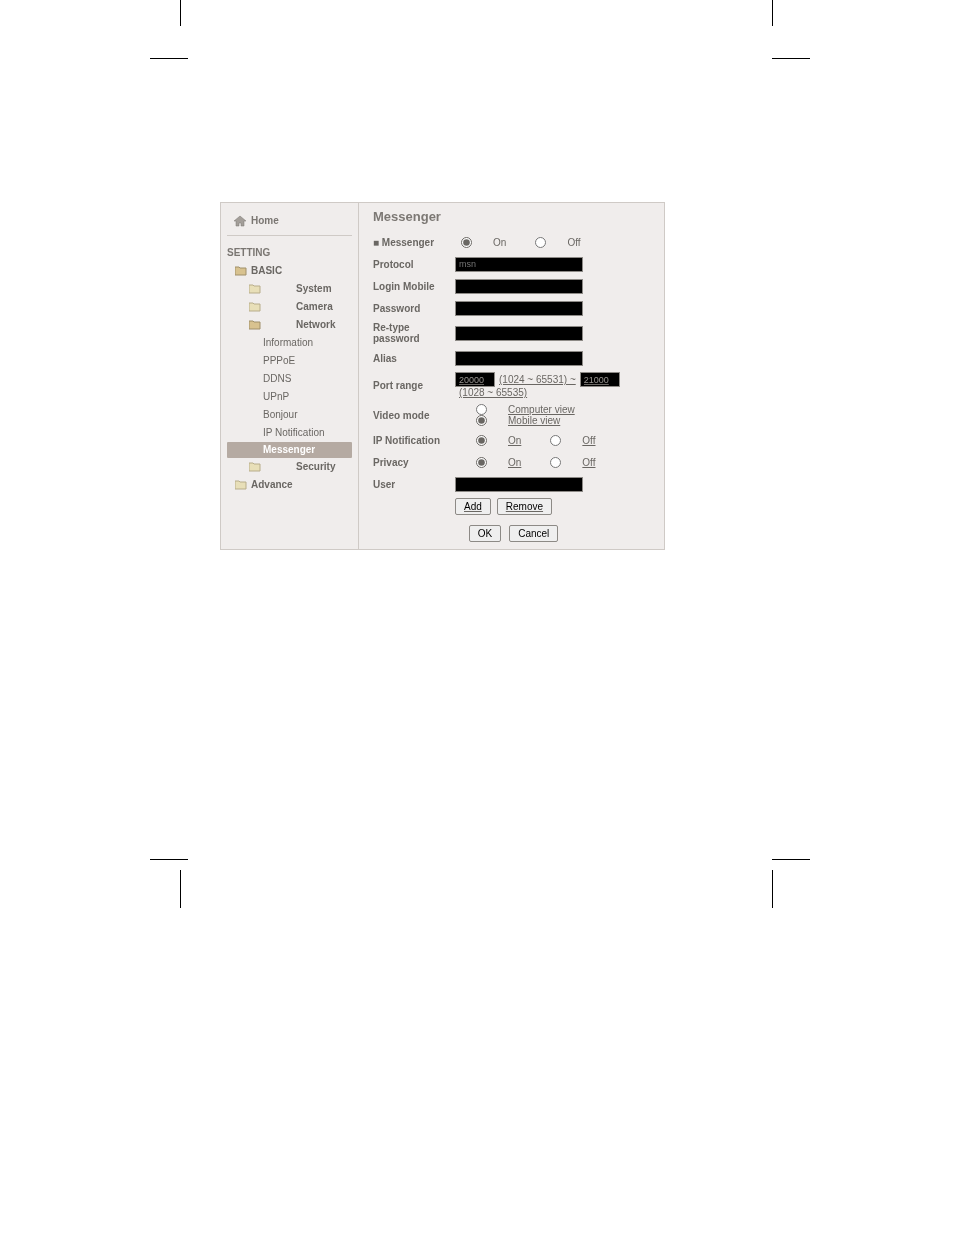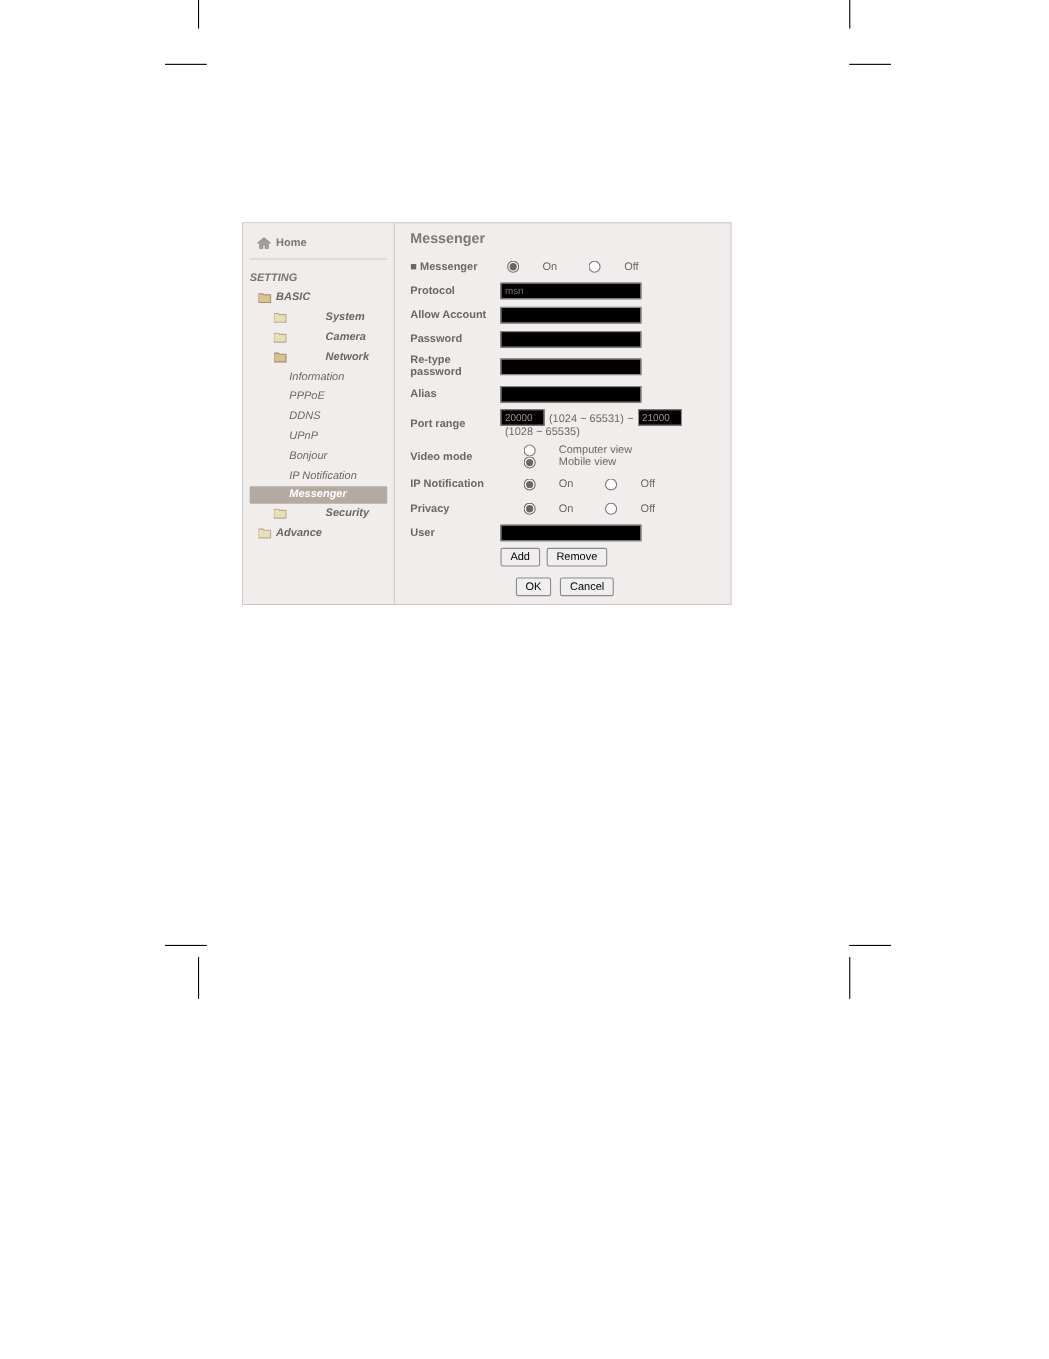"Home" .home-row { align-items: center -> flex-start }
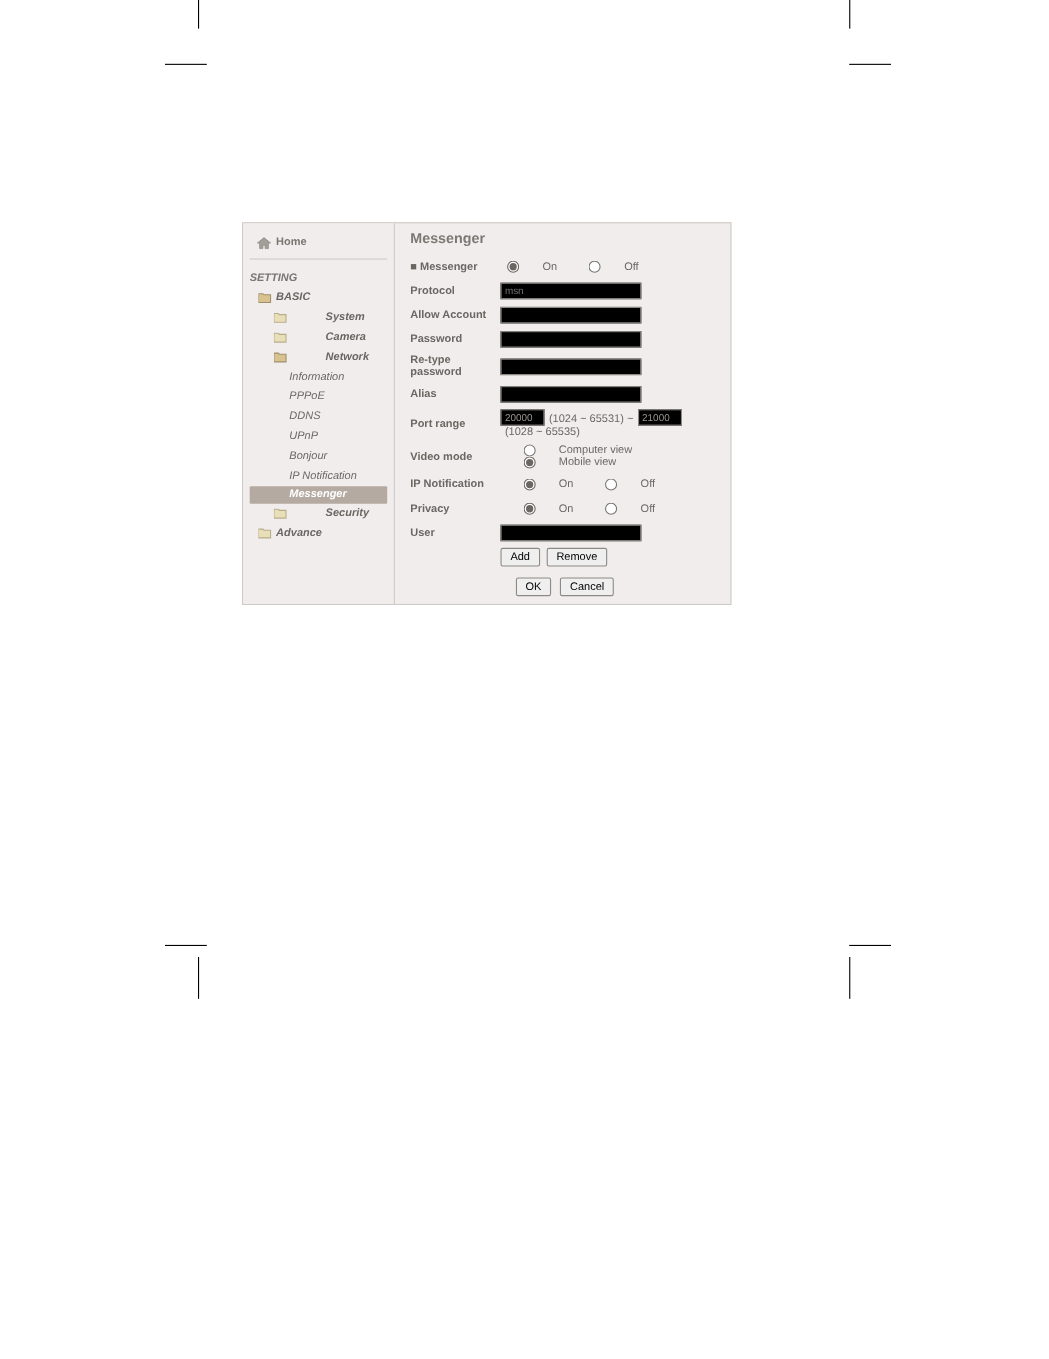"SETTING" .tree { font-style: italic -> none }
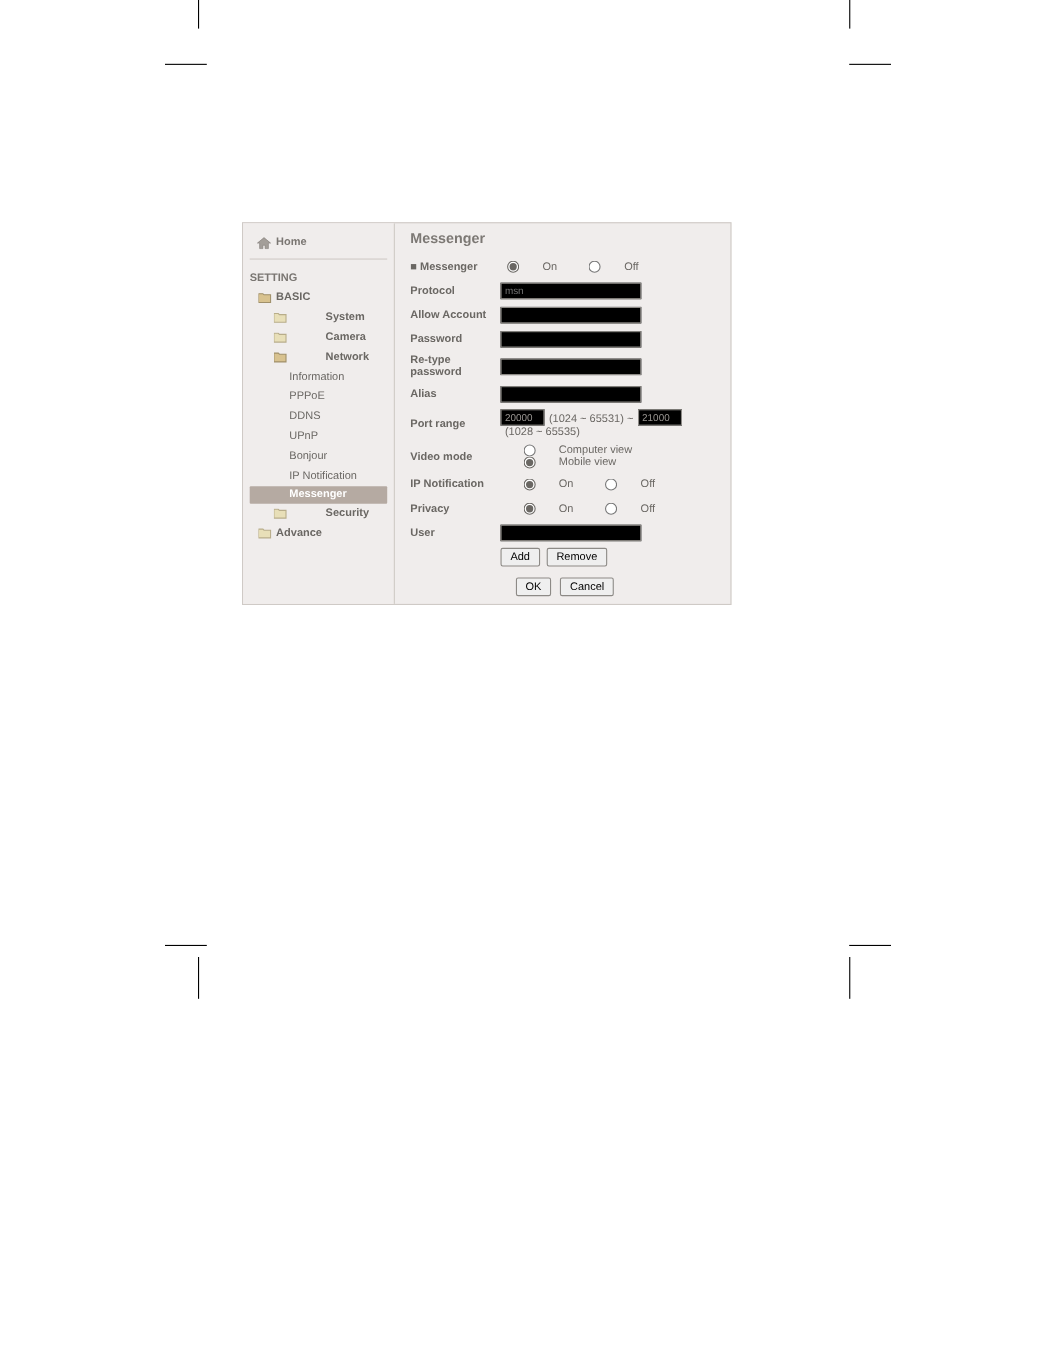"Allow Account" span.lbl { text: Allow Account -> Login Mobile }
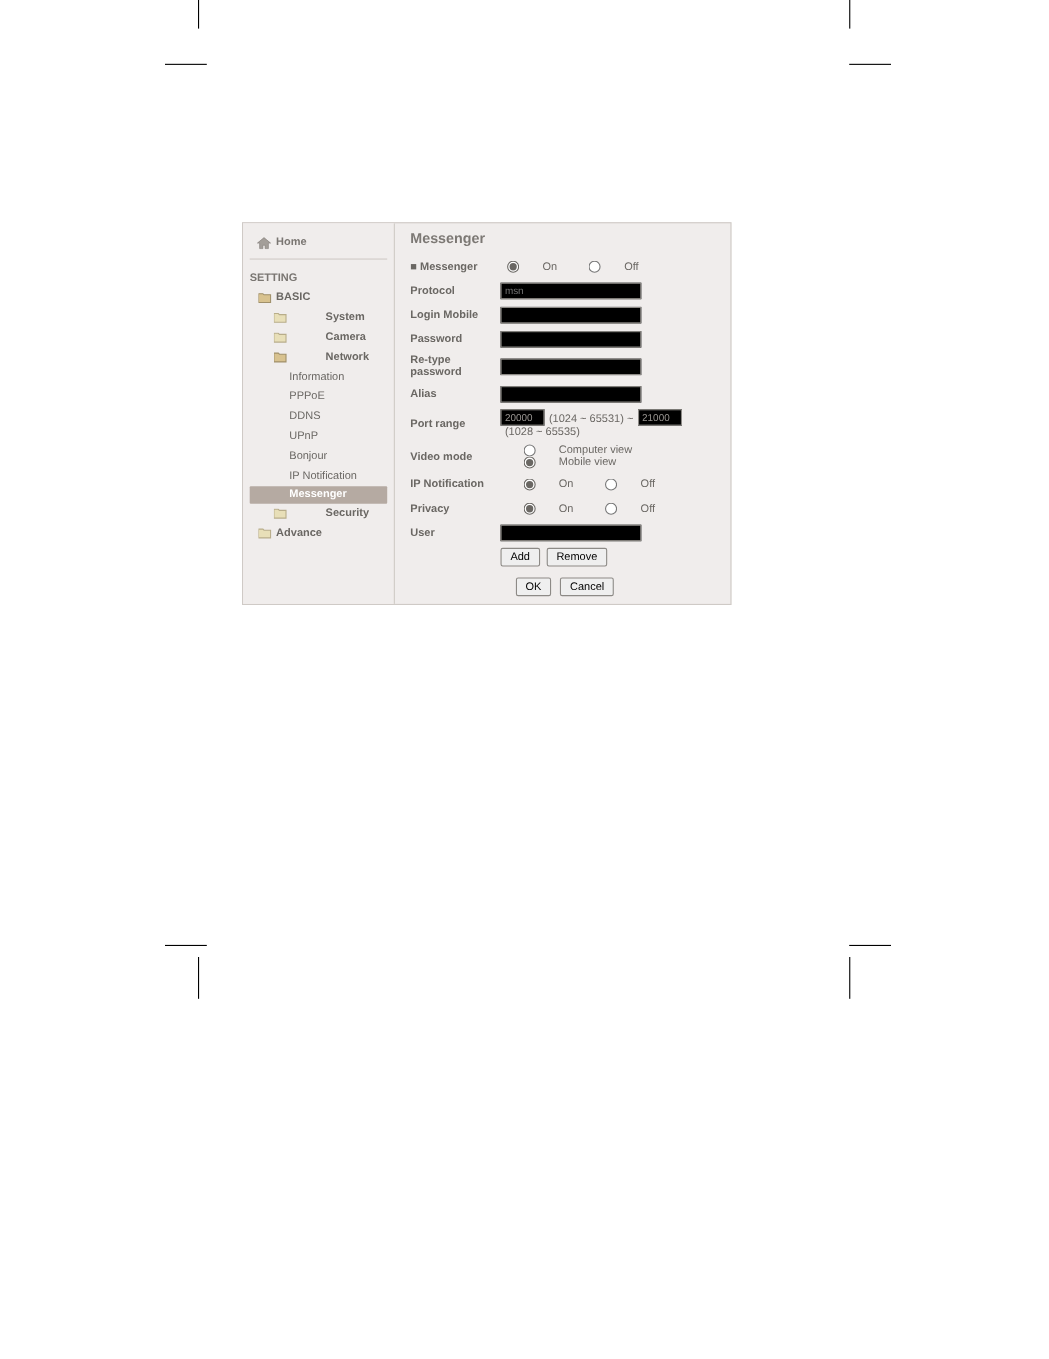"20000" .opts { align-items: flex-end -> center; text-decoration: none -> underline }
